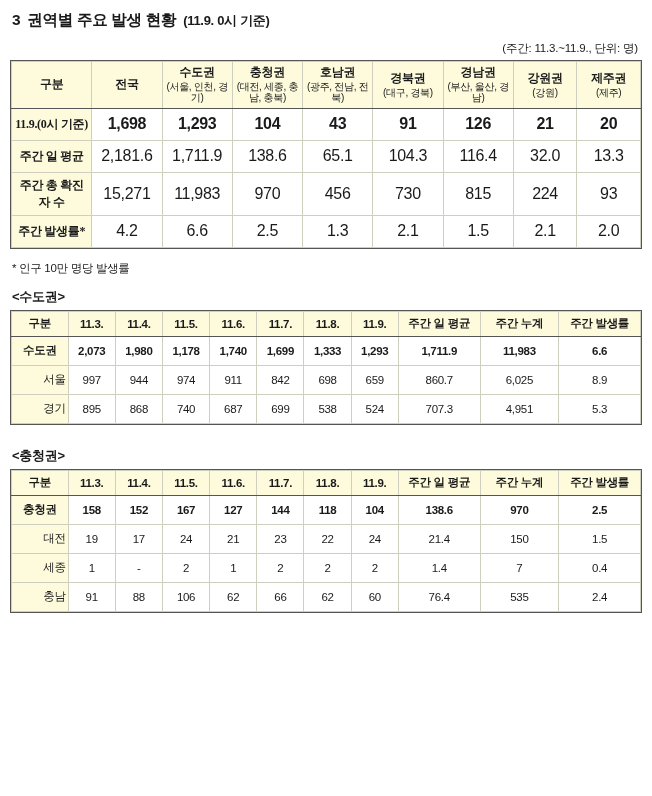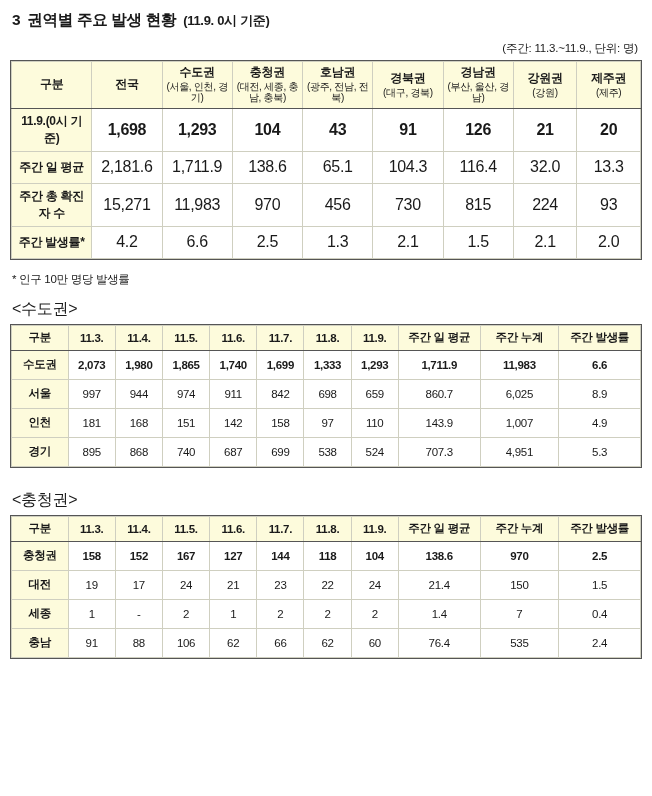"11.9.(0시 기준)" .lbl { font-family: none -> Liberation Serif, serif }
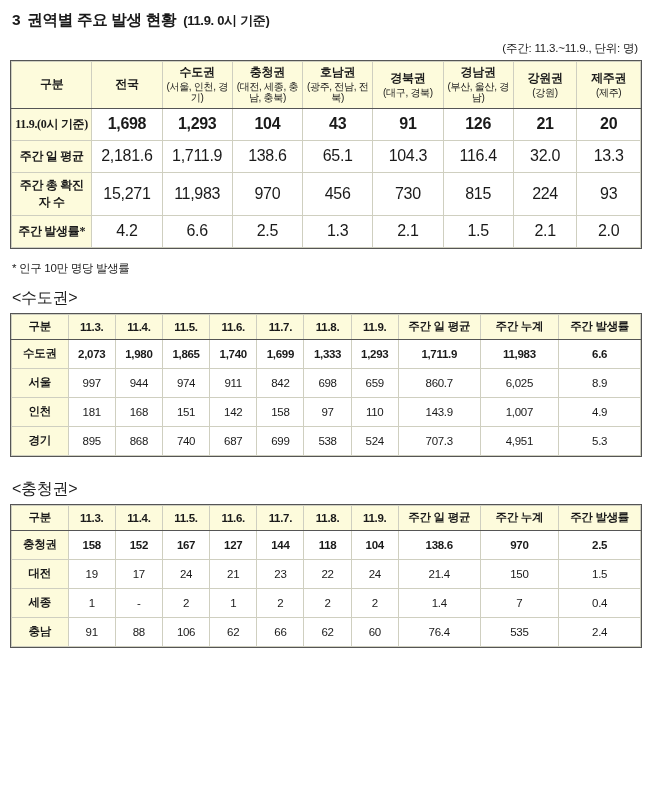"<수도권>" .section-label { font-size: 16px -> 13px; font-weight: normal -> bold }
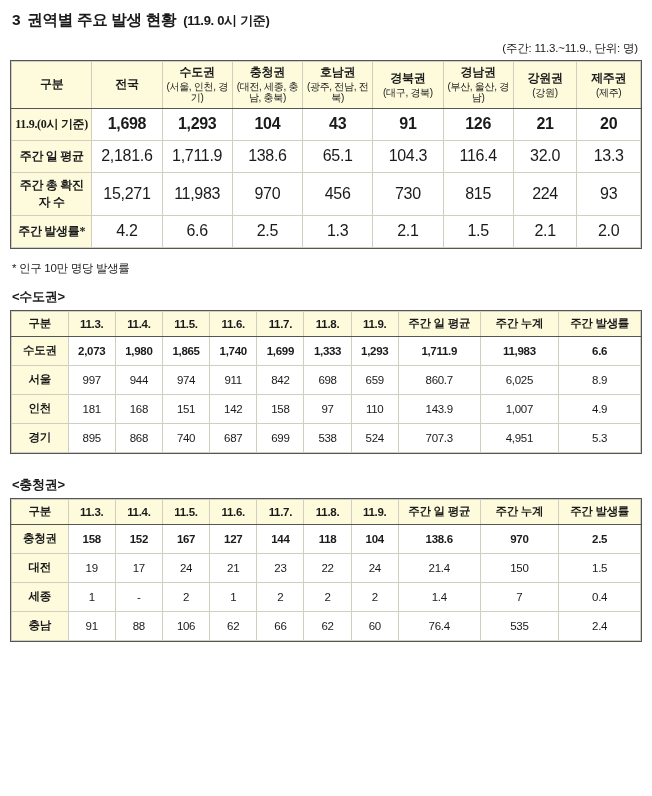"1,865" td { text: 1,865 -> 1,178 }
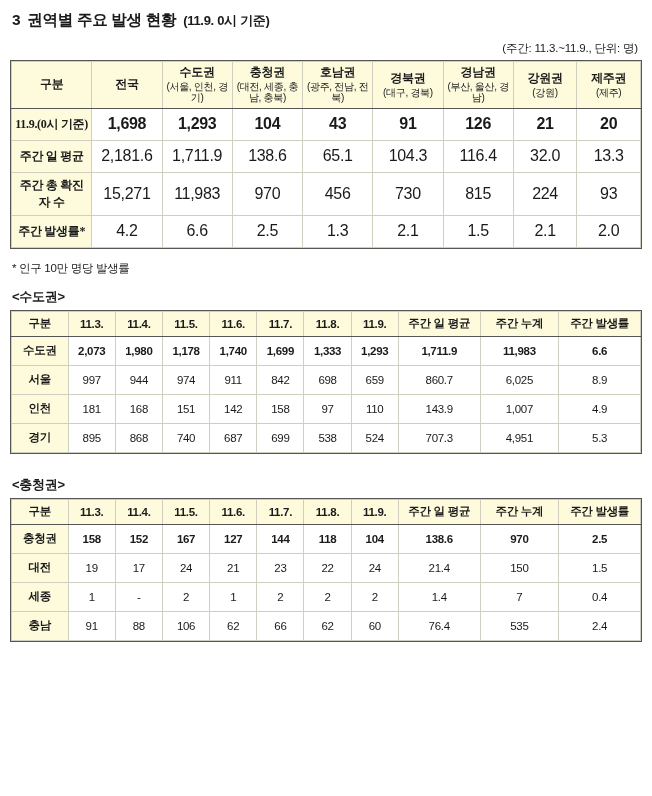"서울" .lbl-plain { font-weight: bold -> normal; text-align: none -> right }
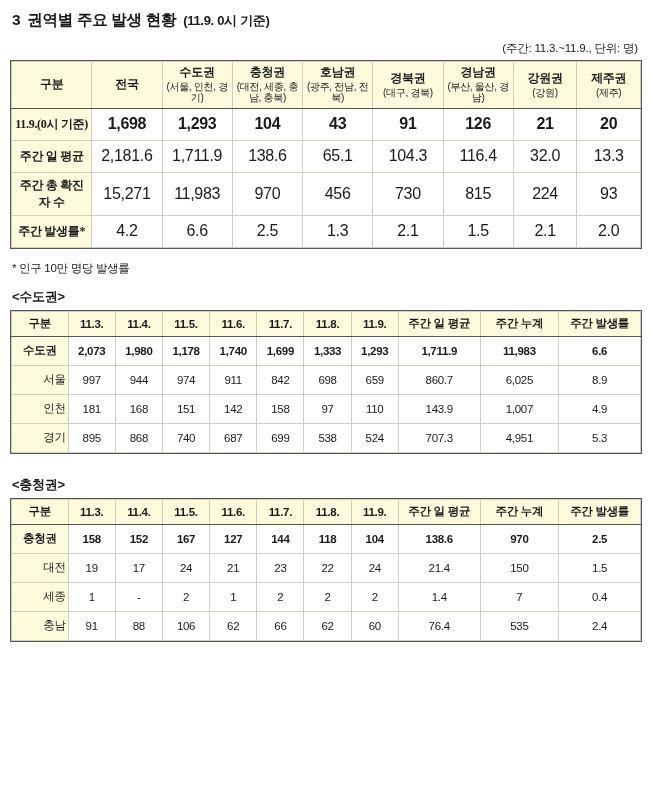"인천" tr { html: <tr> <td>인천</td> <td>181</td> <td>168</td> <td>151</td> <td>142</td> <td>158</td> <td>97</td> <td>110</td> <td>143.9</td> <td>1,007</td> <td>4.9</td> </tr> -> none }
